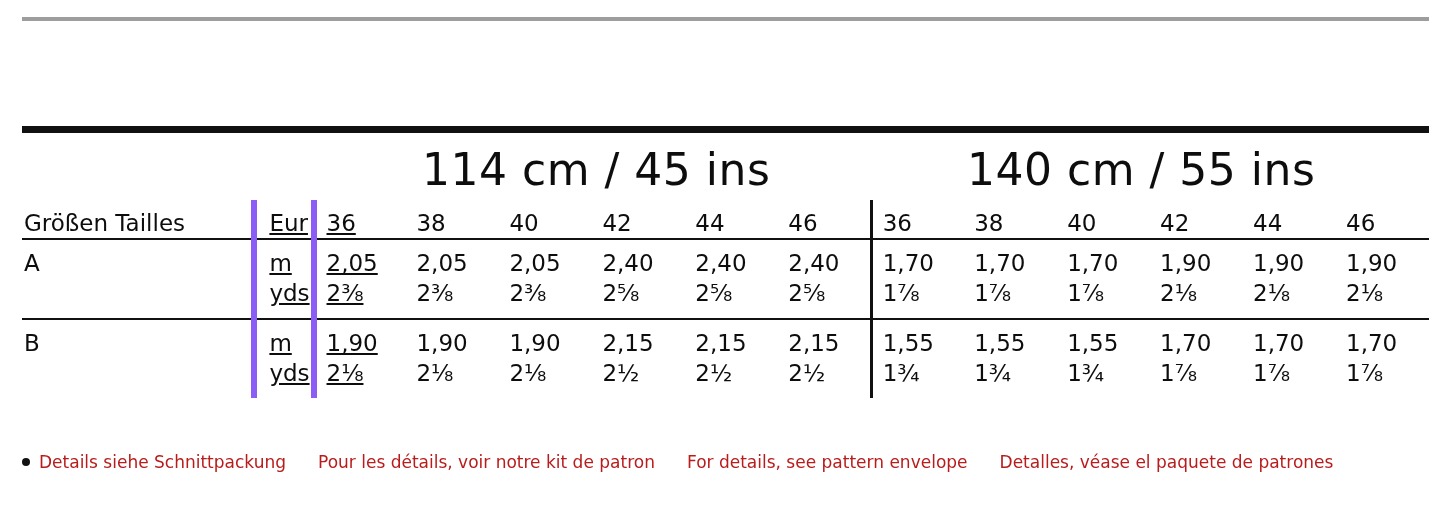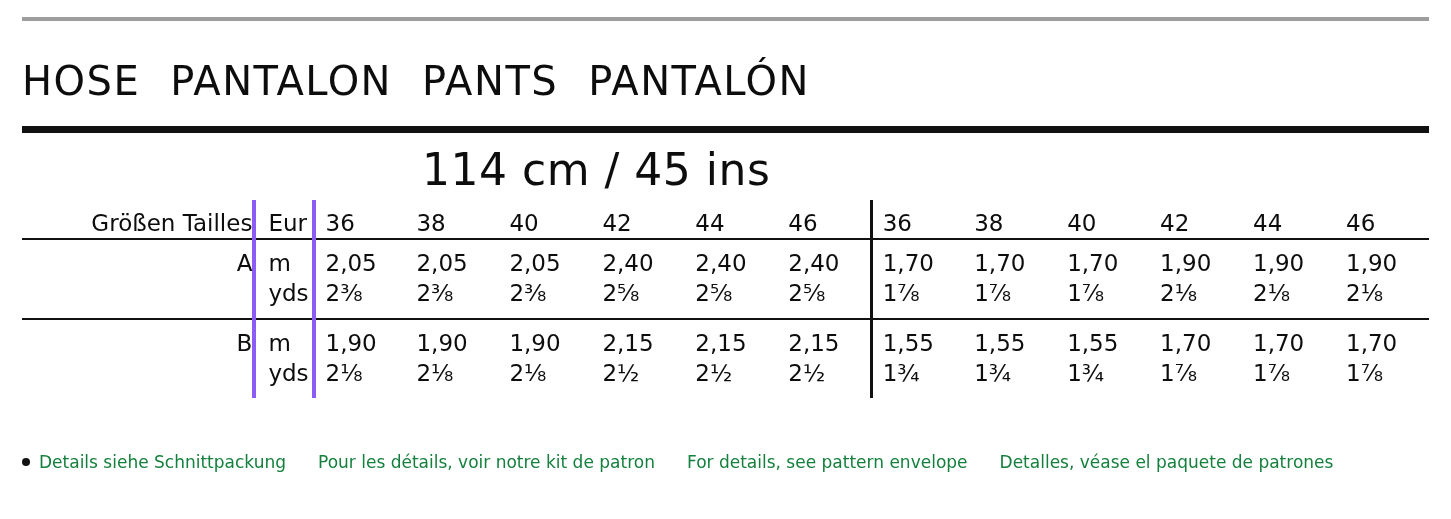"HOSE PANTALON PANTS PANTALÓN" div.title { html: <div> <span>HOSE</span><span>PANTALON</span><span>PANTS</span><span>PANTALÓN</span> </div> -> none }
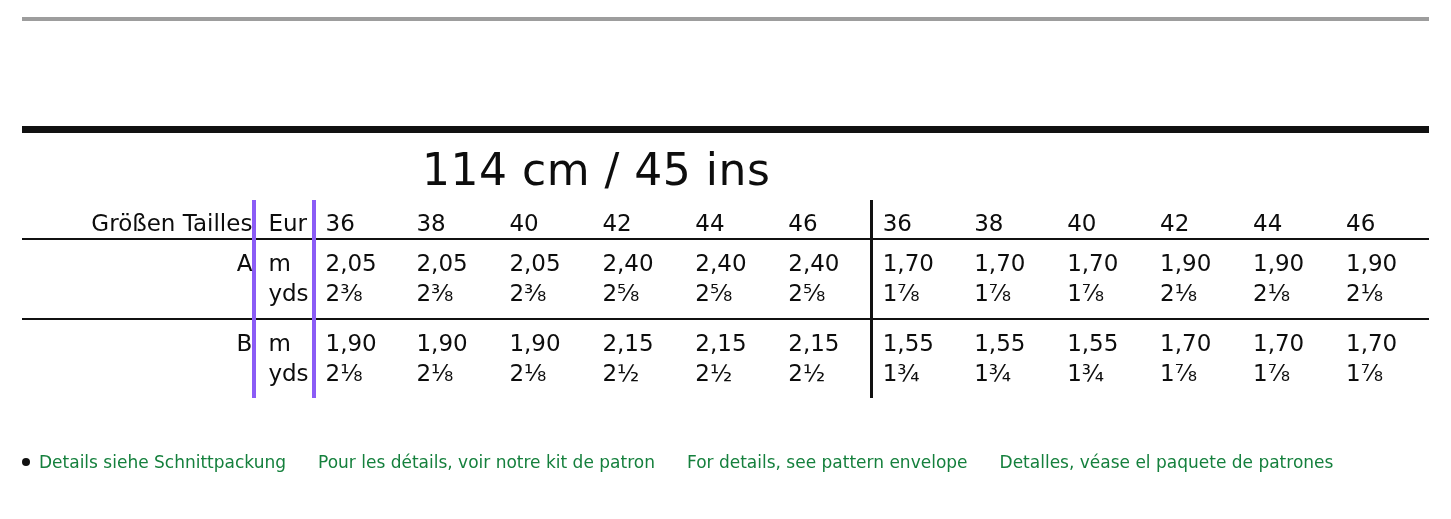"140 cm / 55 ins" div.width-label { html: none -> <div>140 cm / 55 ins</div> }
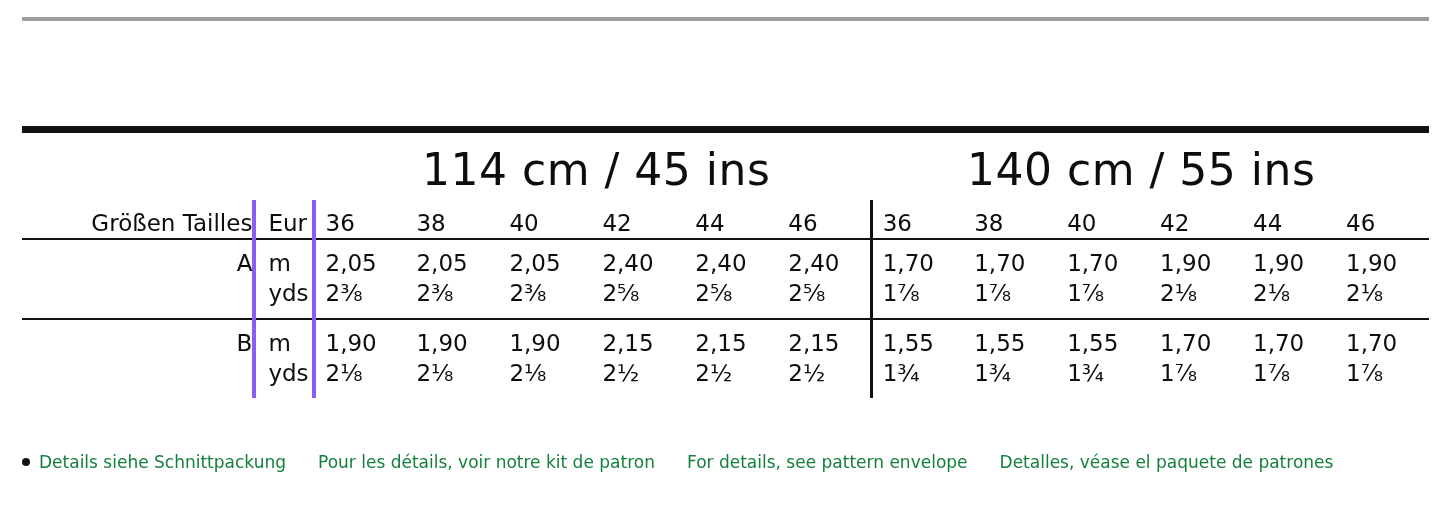"Größen Tailles" .c-label { text-align: right -> none }
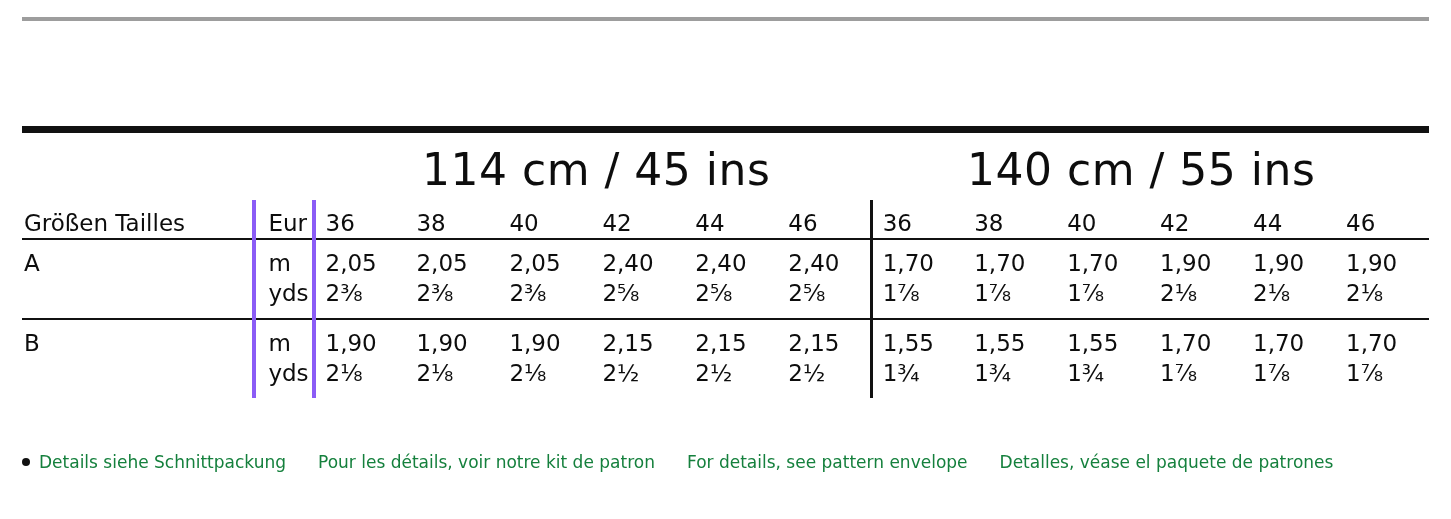"Eur" .sep-v { border-left: 4px solid #8b5cf6 -> 6px solid #8b5cf6; text-decoration: none -> underline }
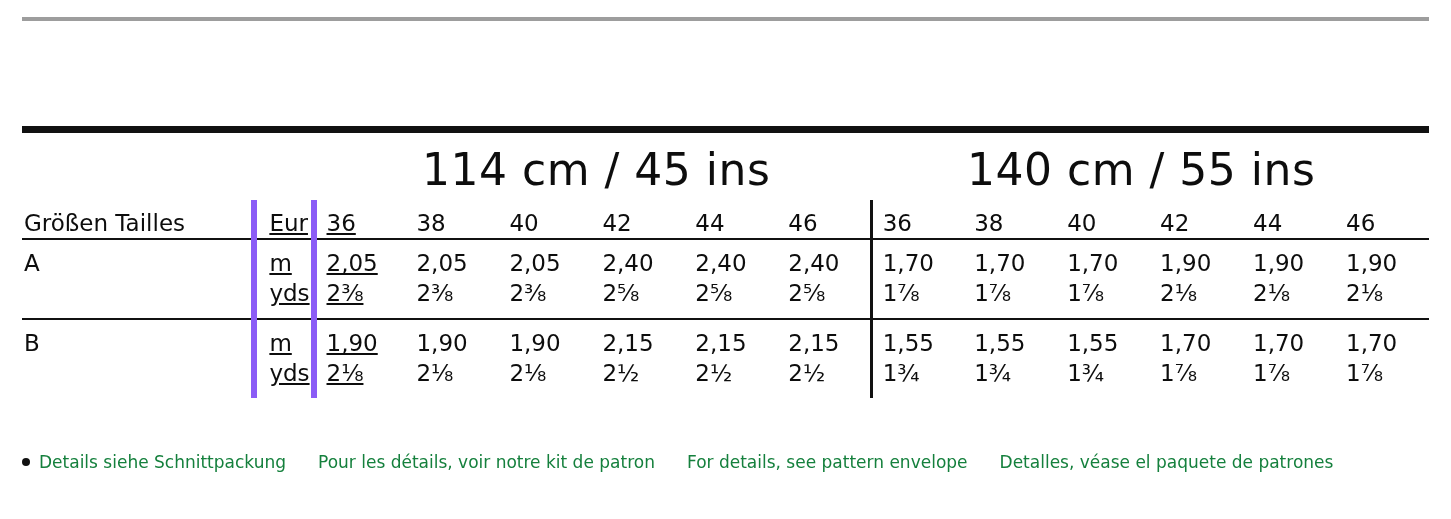"Details siehe Schnittpackung Pour les" .note { color: #15803d -> #b91c1c }
